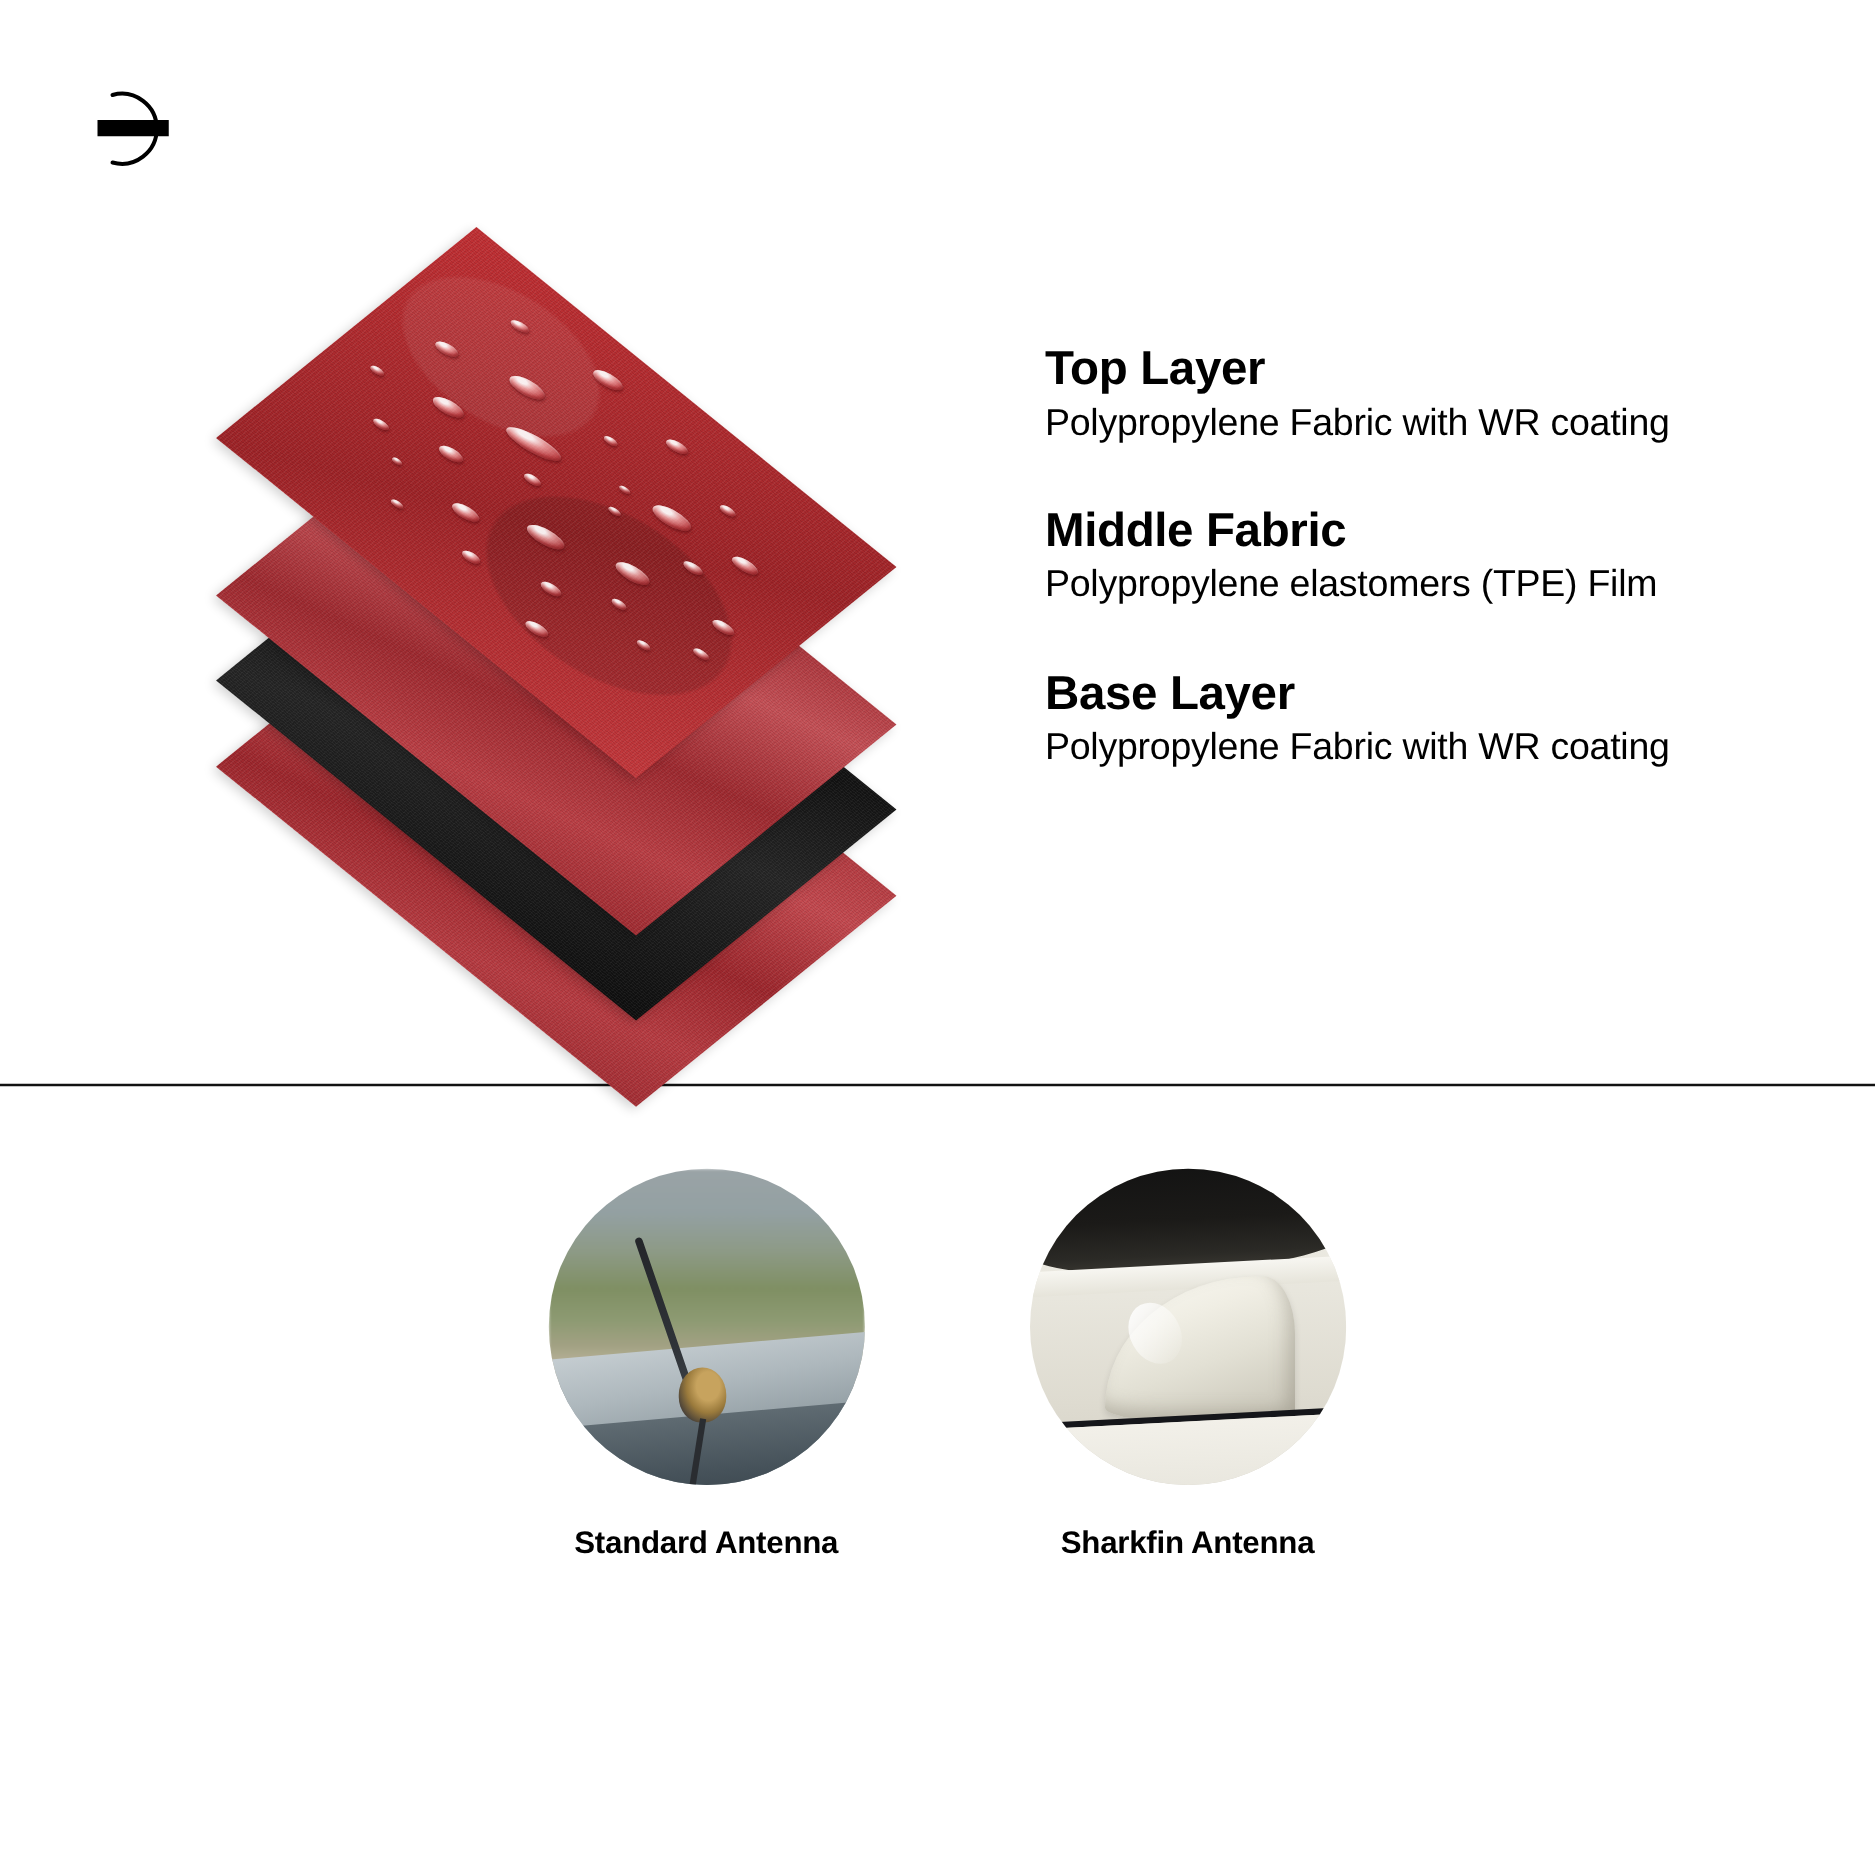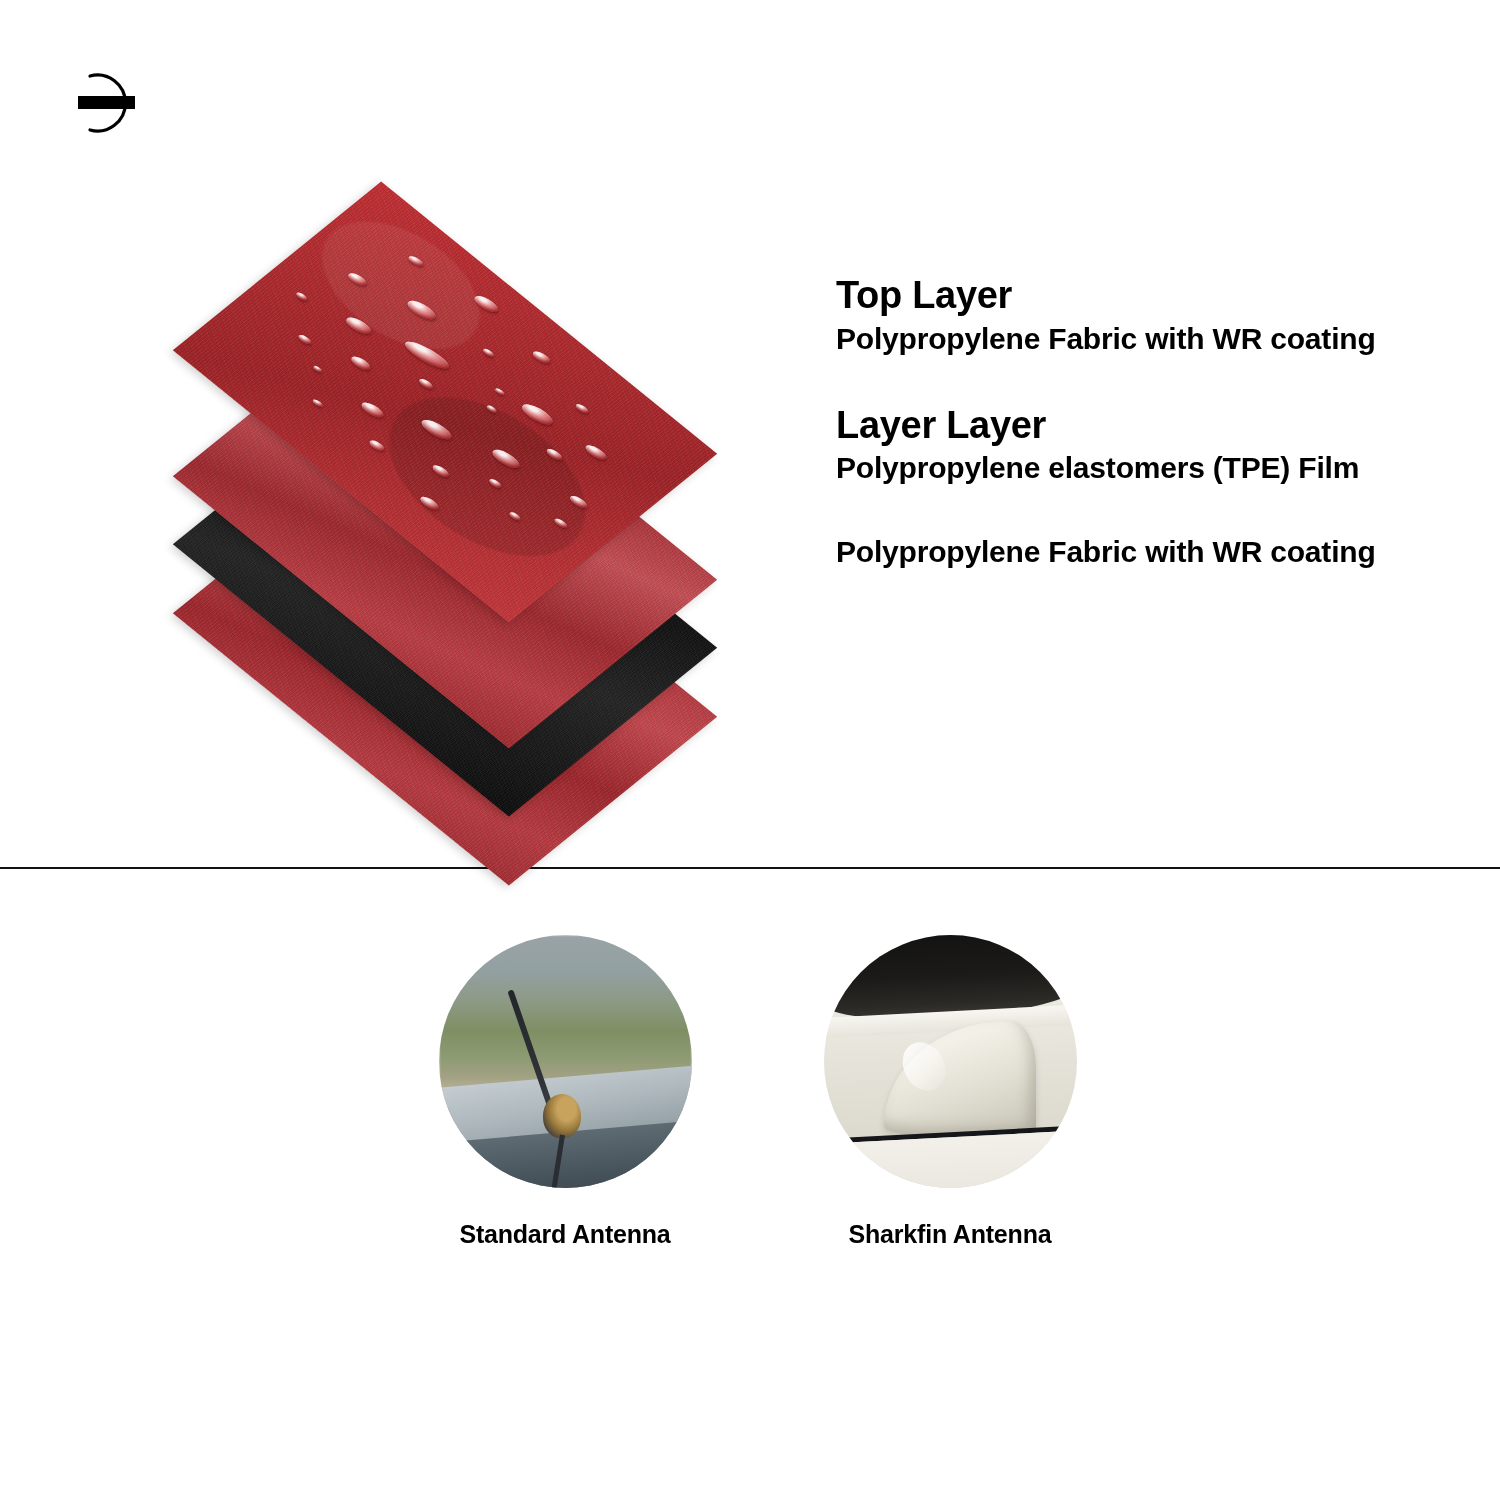"Polypropylene Fabric with WR coating" .layer-desc { font-weight: bold -> normal }
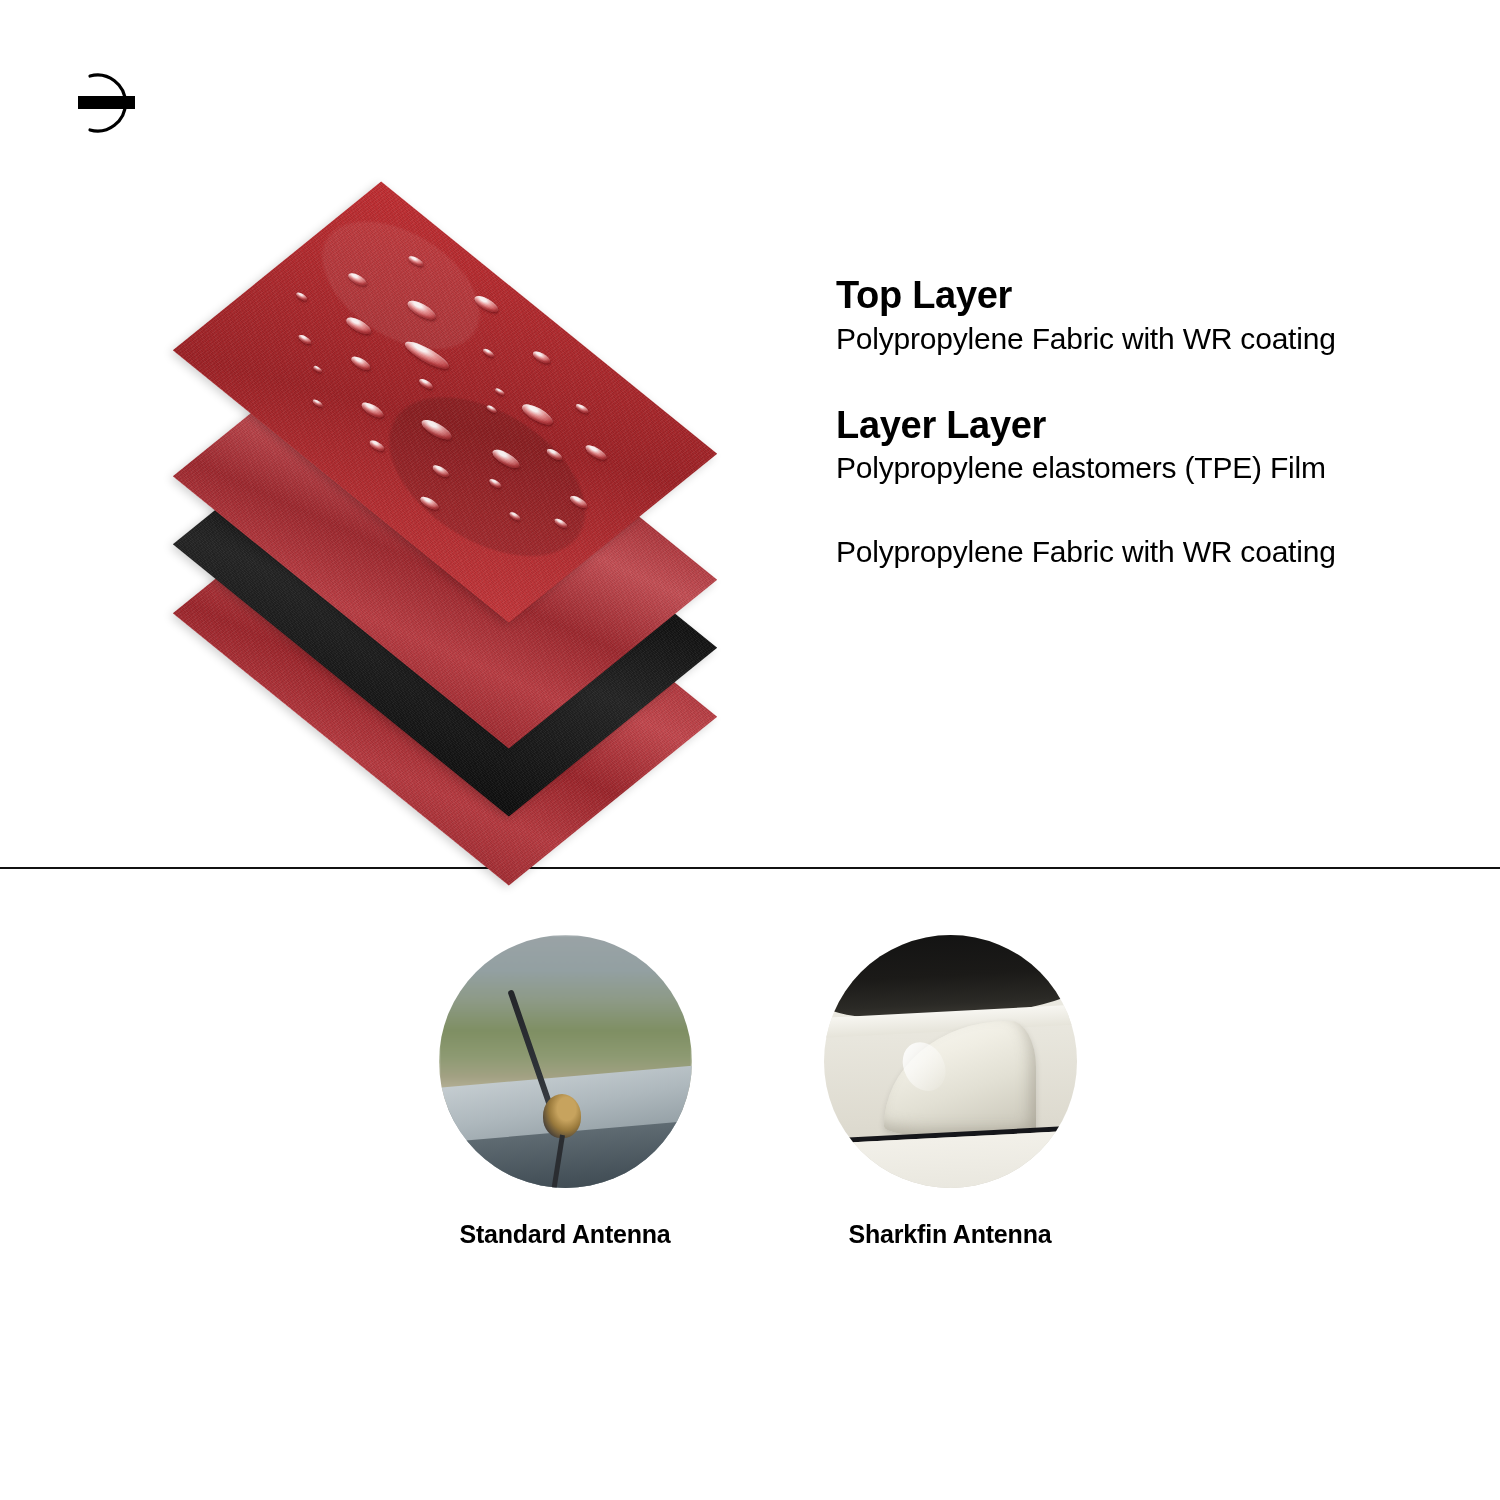"Layer Layer" p.layer-title { text: Layer Layer -> Middle Fabric }
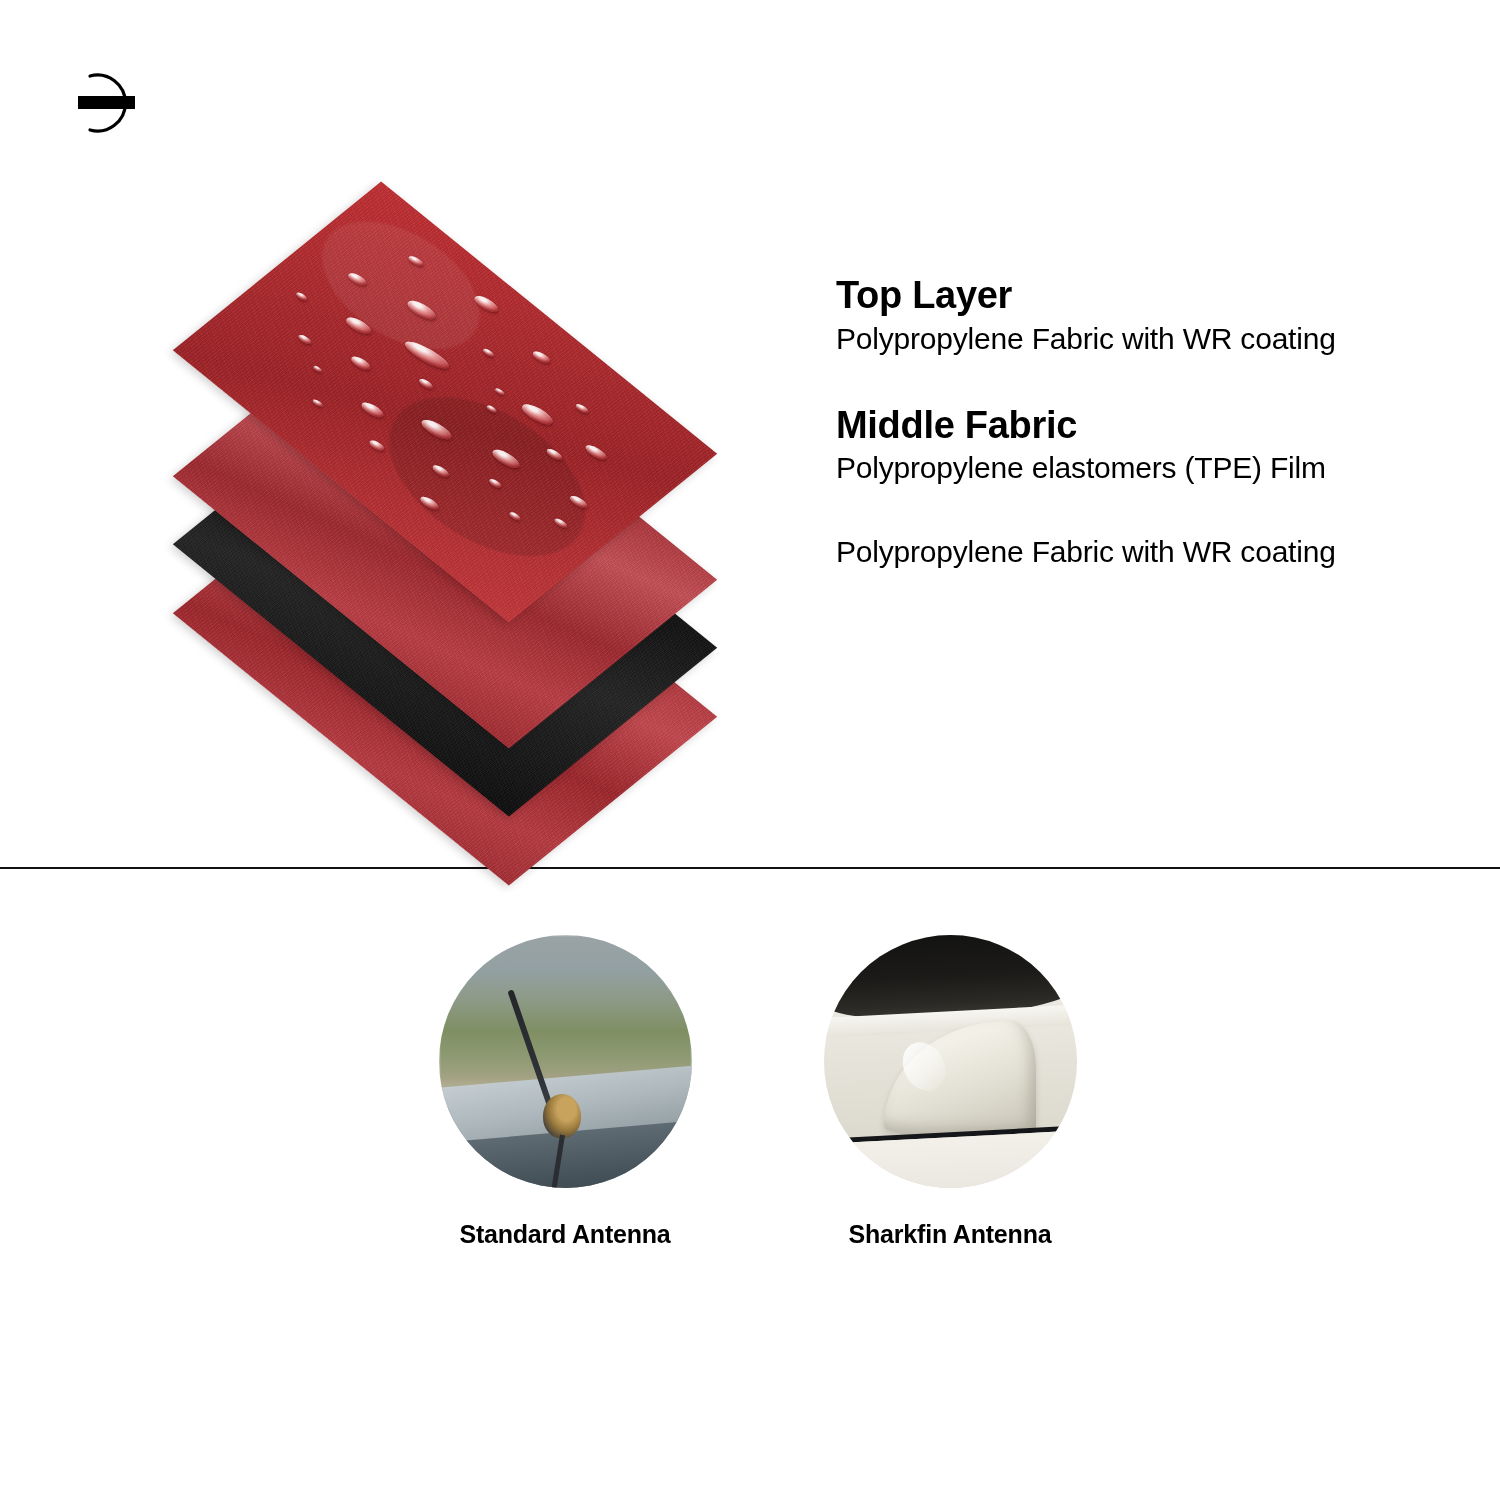"Base Layer" p.layer-title { html: none -> <p>Base Layer</p> }
